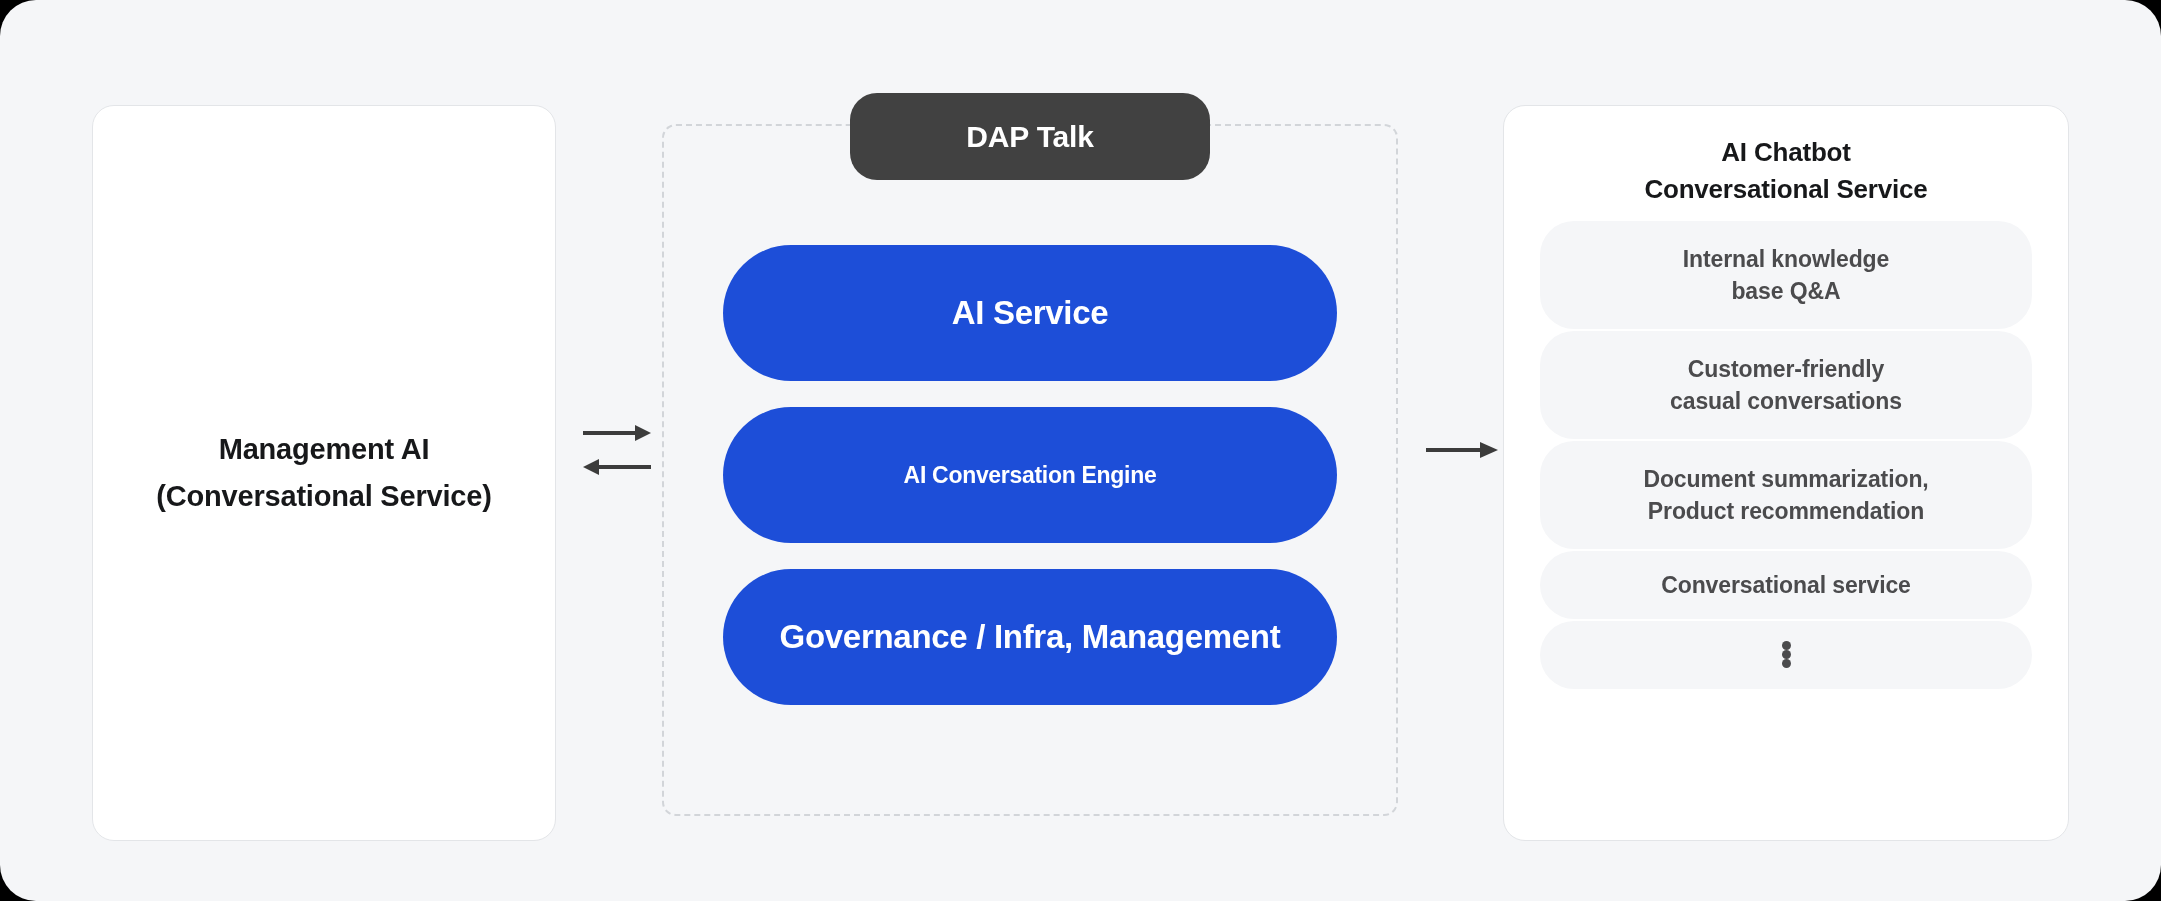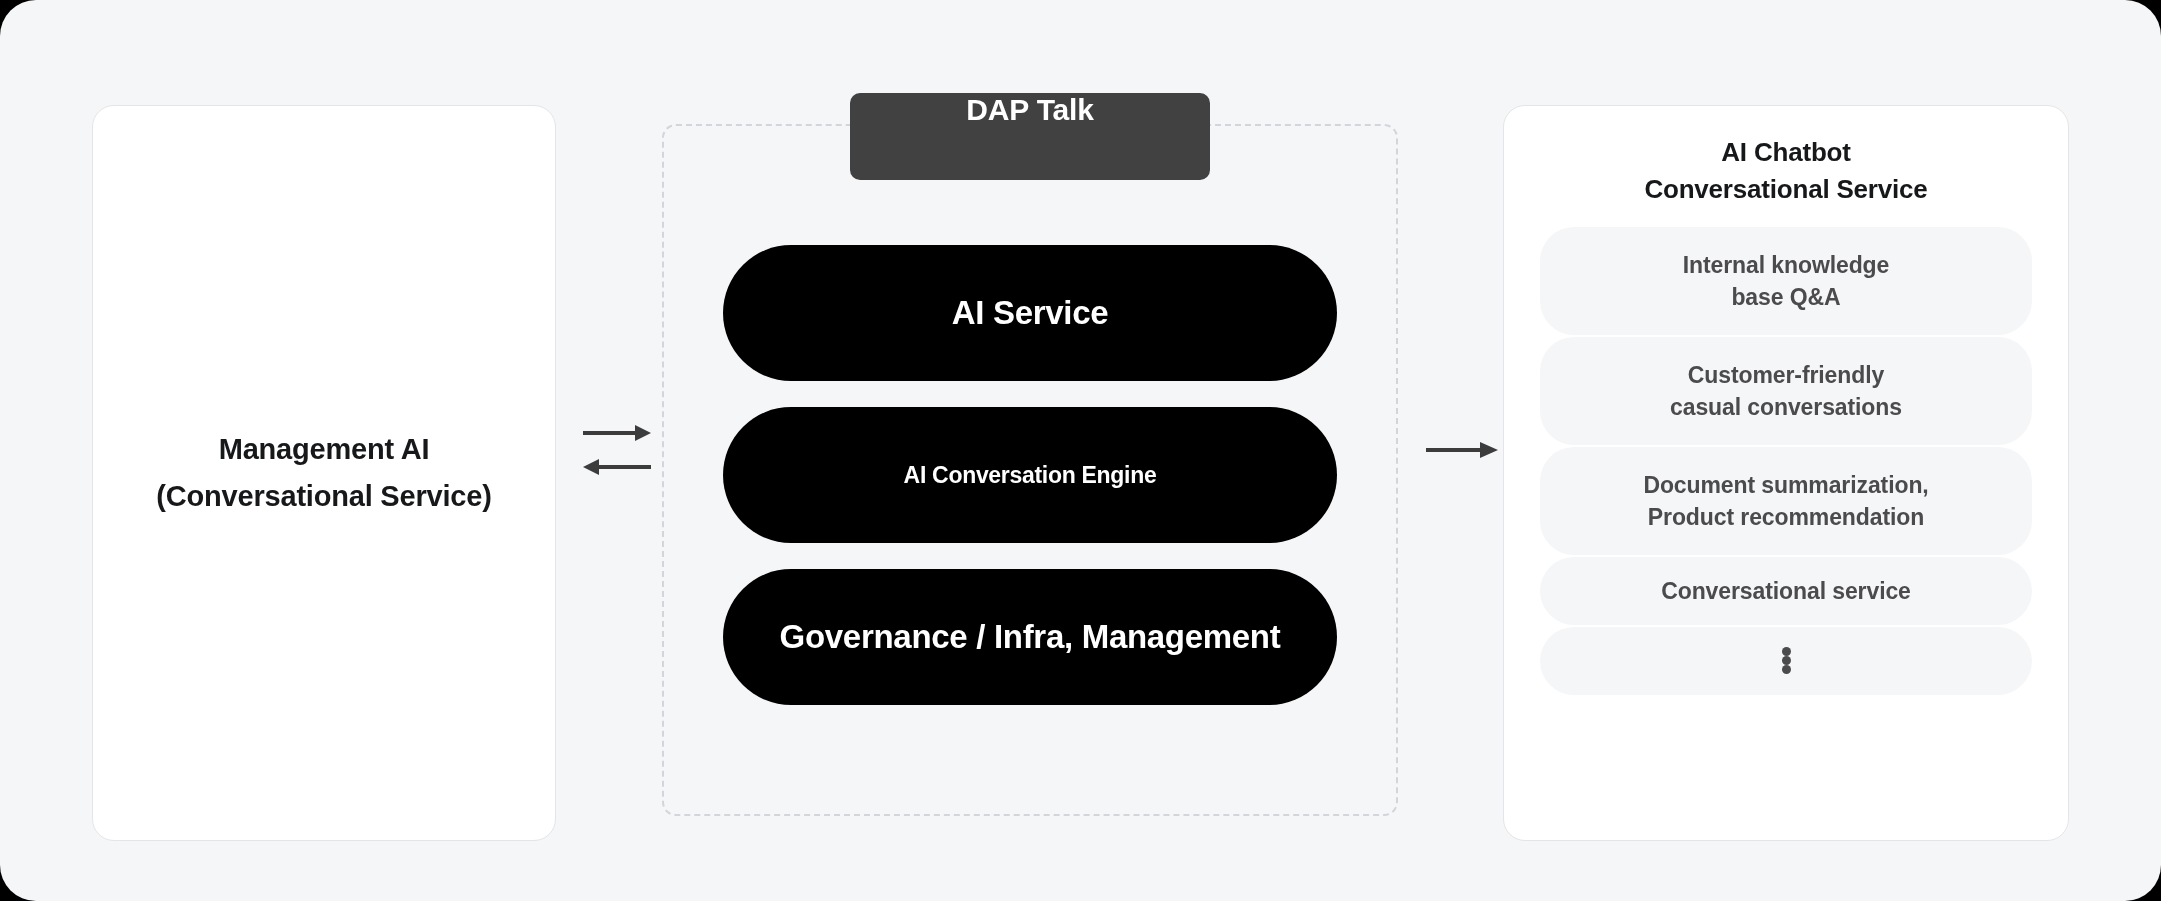"DAP Talk" #dap-badge { align-items: none -> center; border-radius: 10px -> 27px }
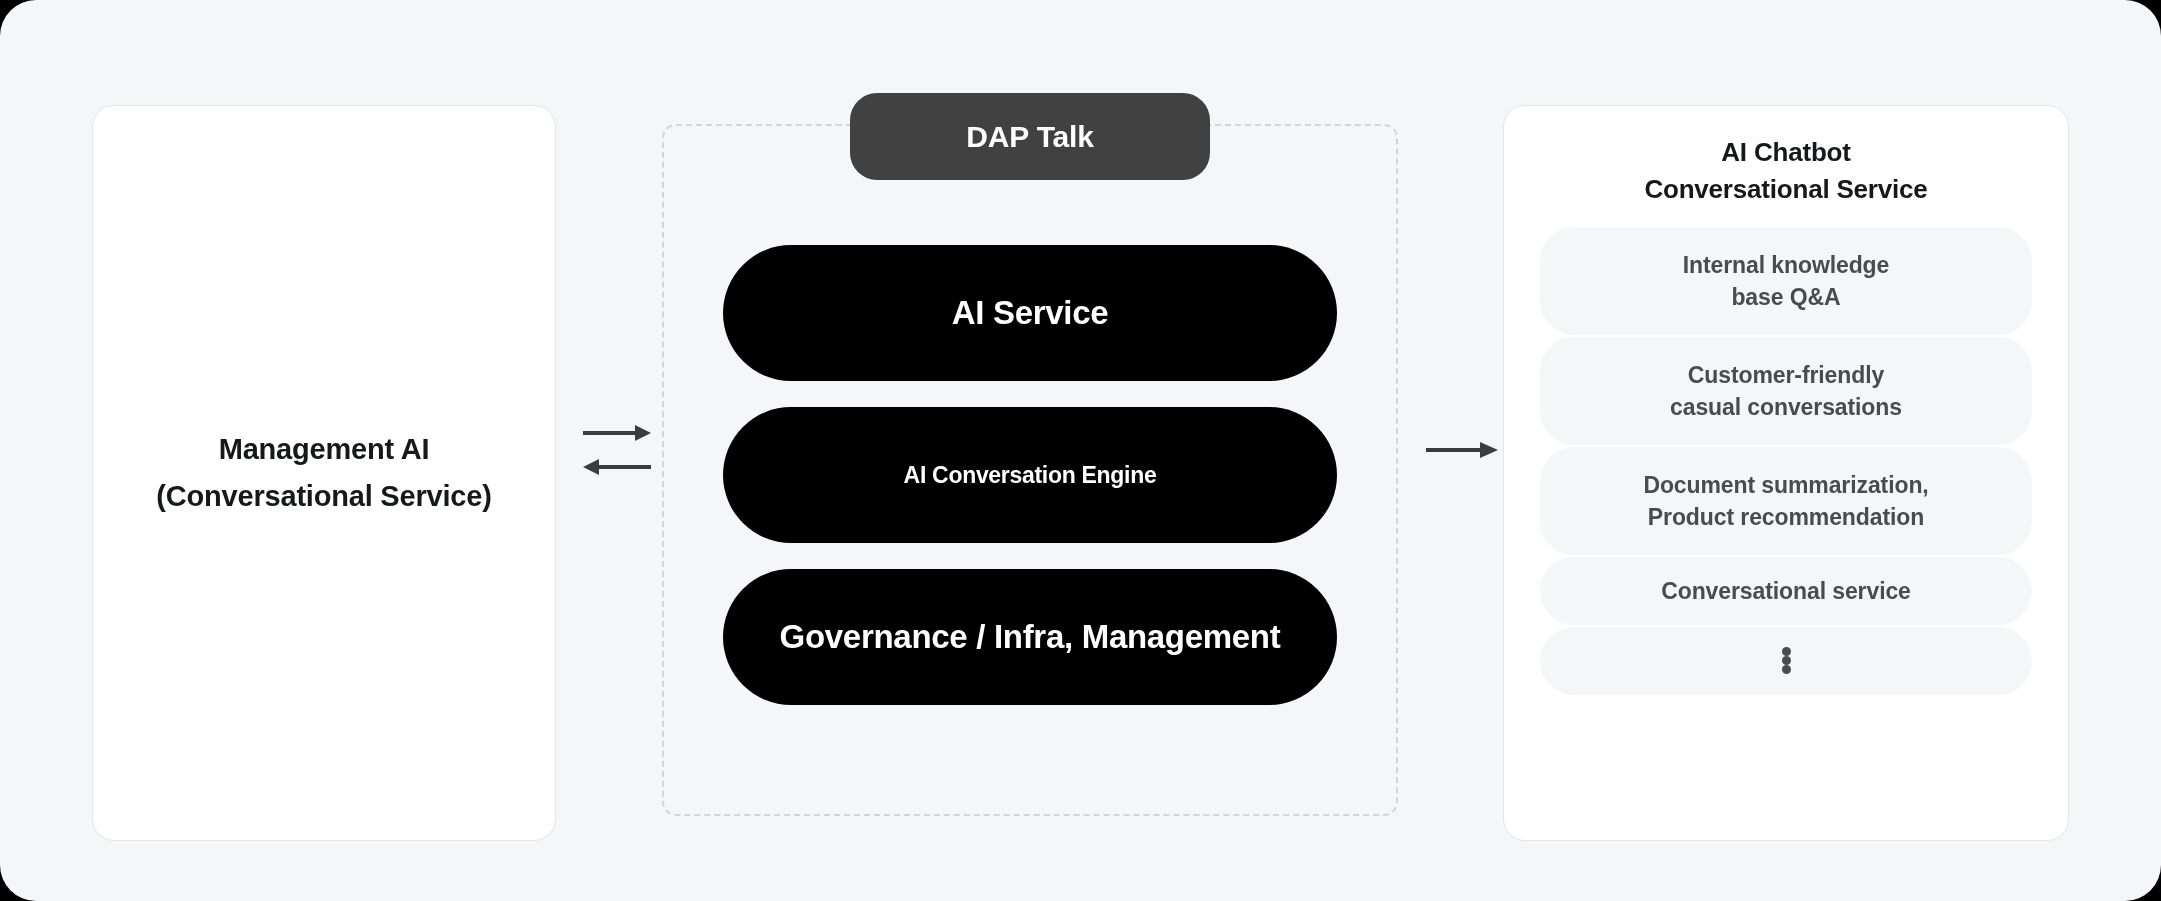"AI Chatbot" .right-title { margin-bottom: 18px -> 12px }
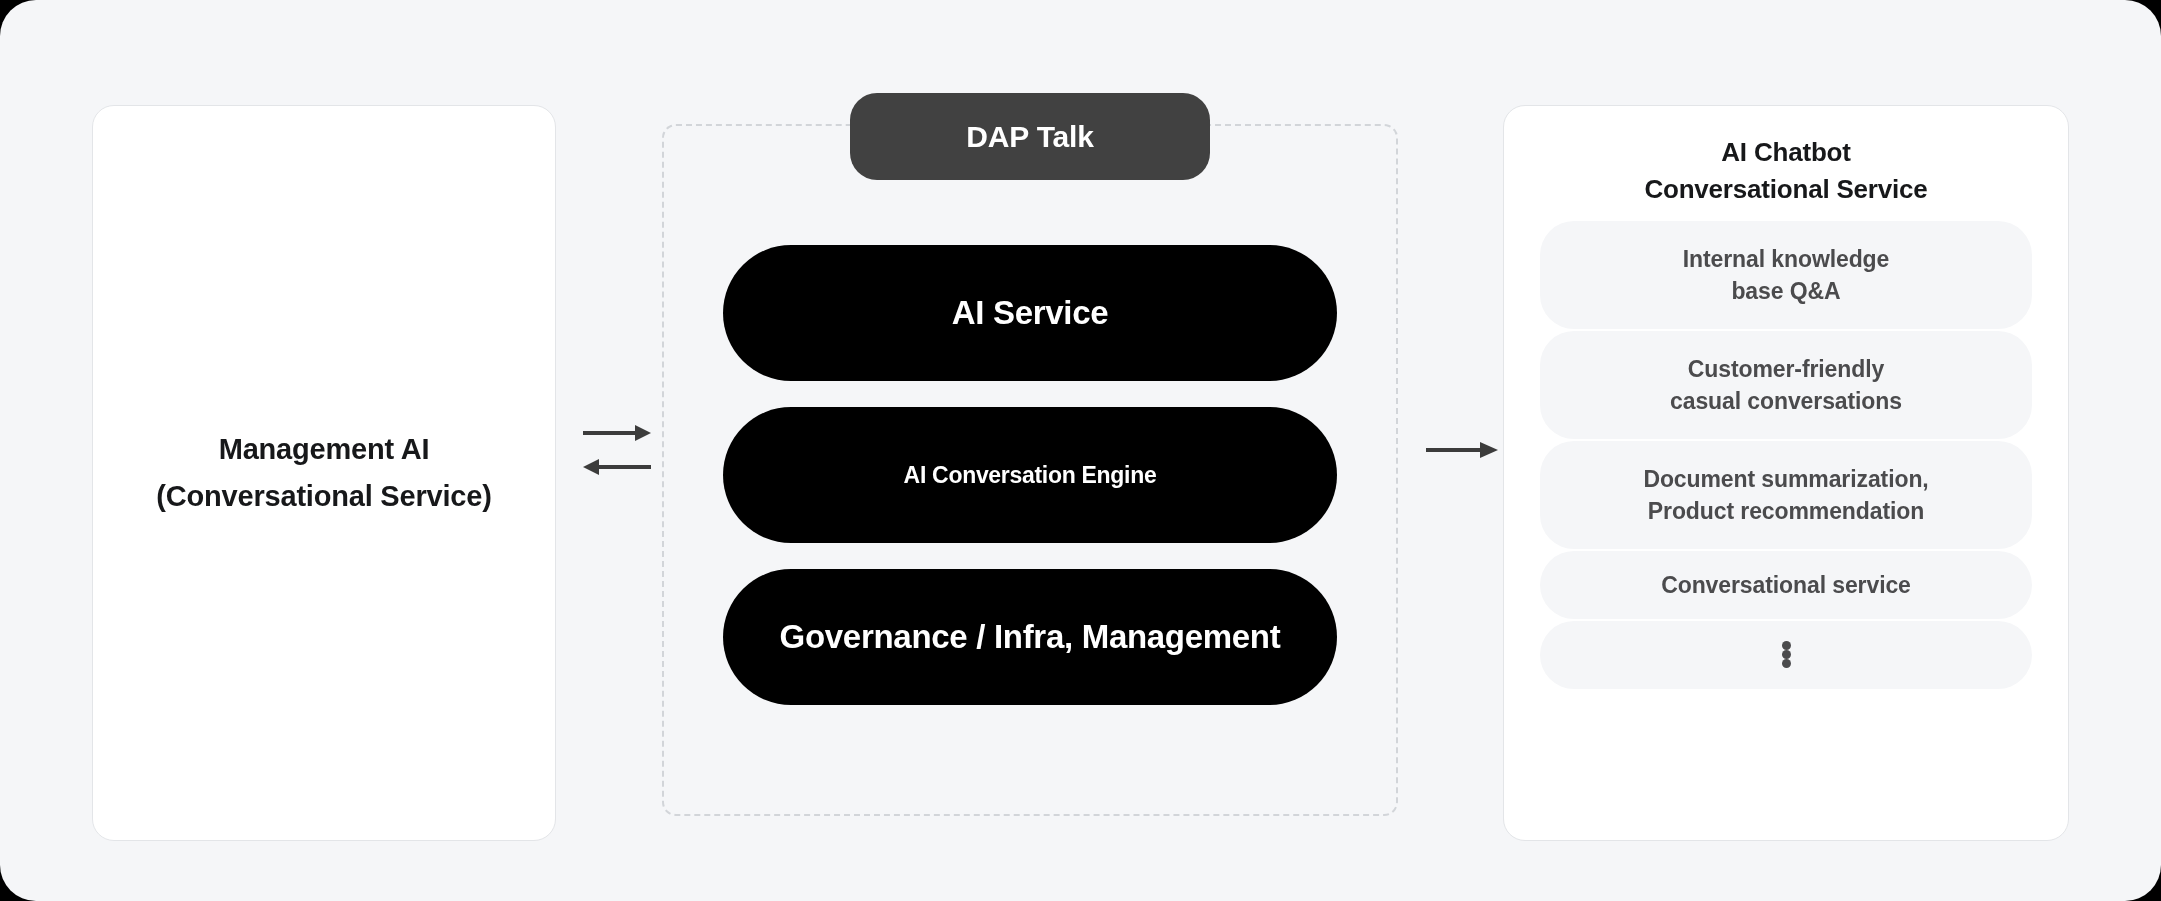"AI Service" .pill { background: #000000 -> #1d4ed8 }
